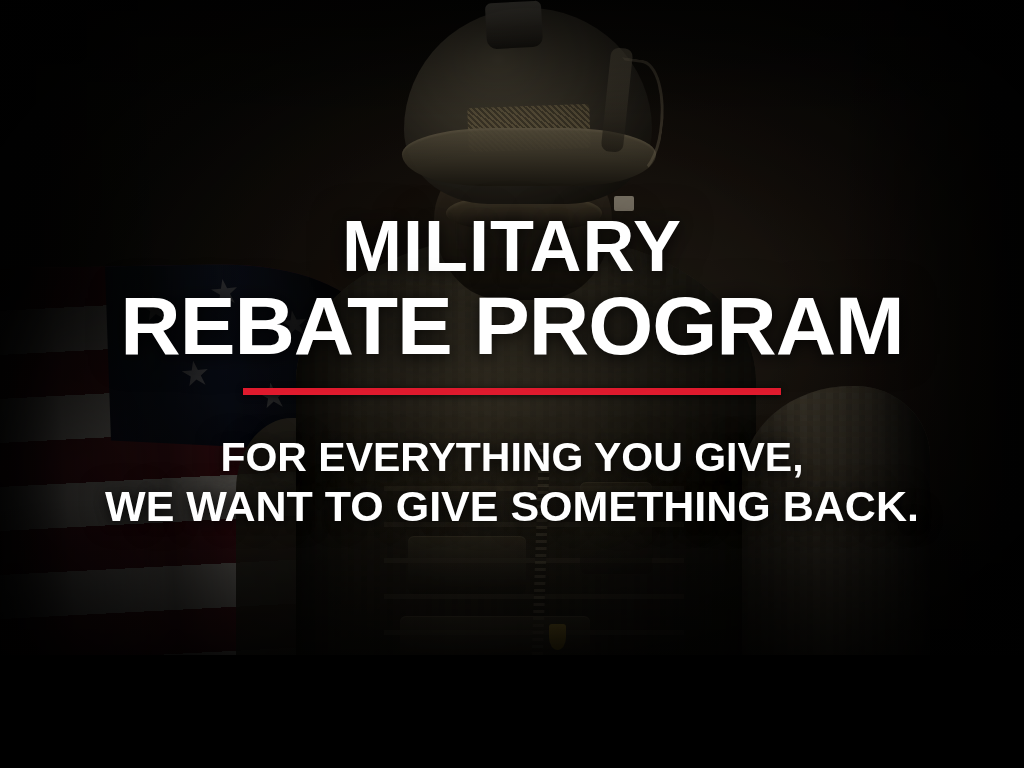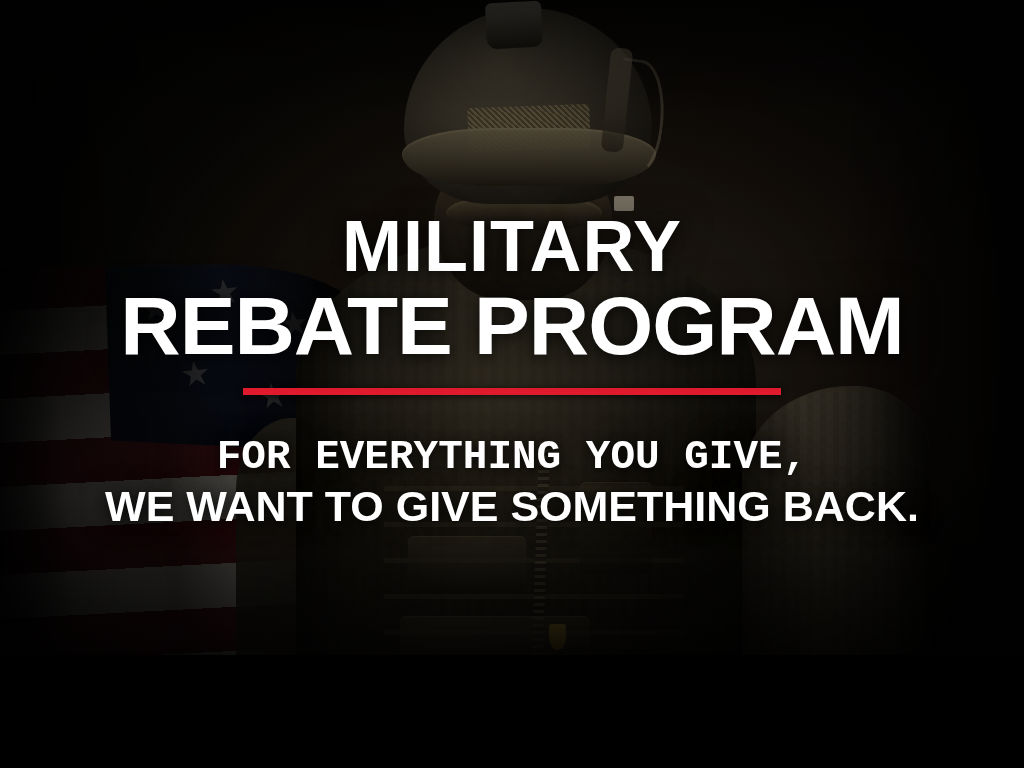"FOR EVERYTHING YOU GIVE," .subhead-1 { font-family: Liberation Mono, monospace -> none }
